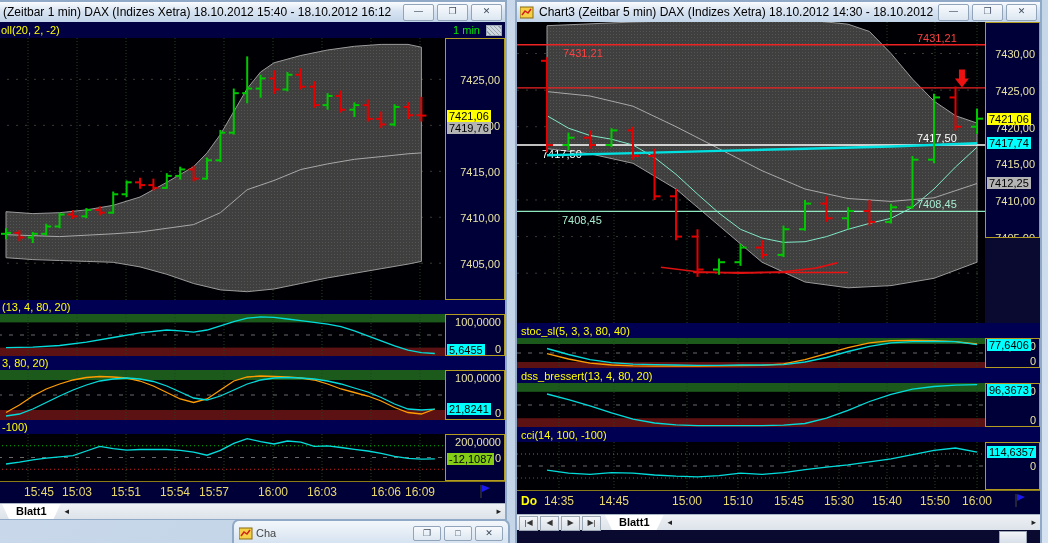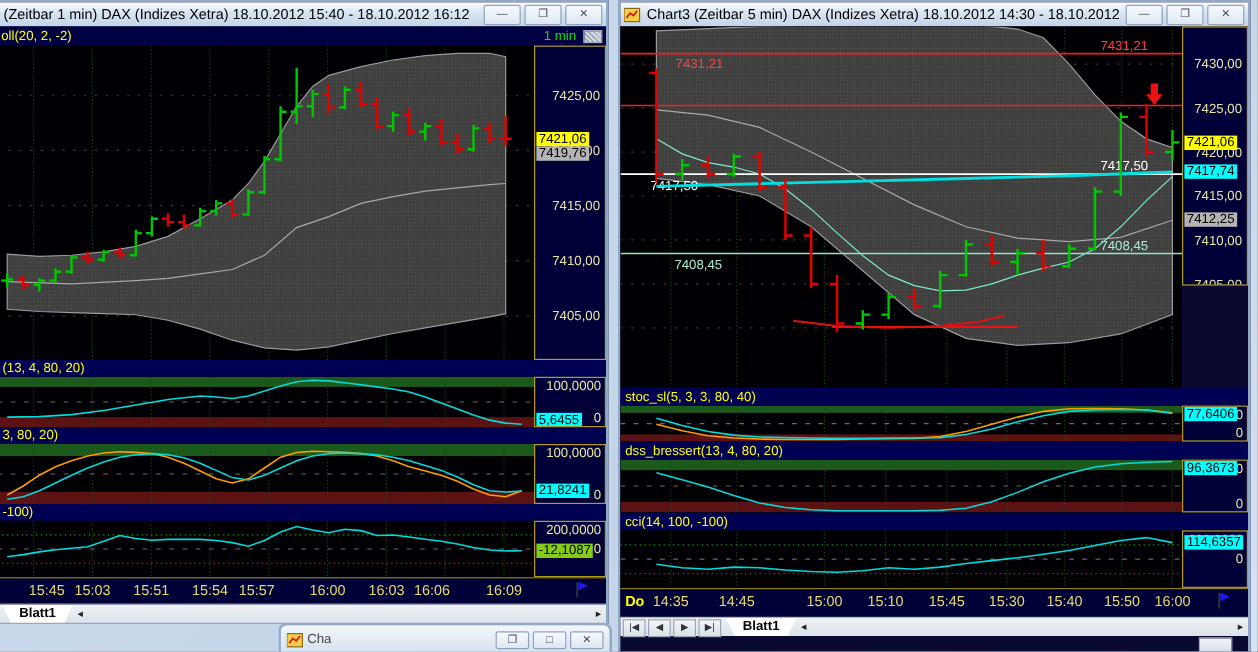"16:06" div.xlab { left: 342px -> 368px }
